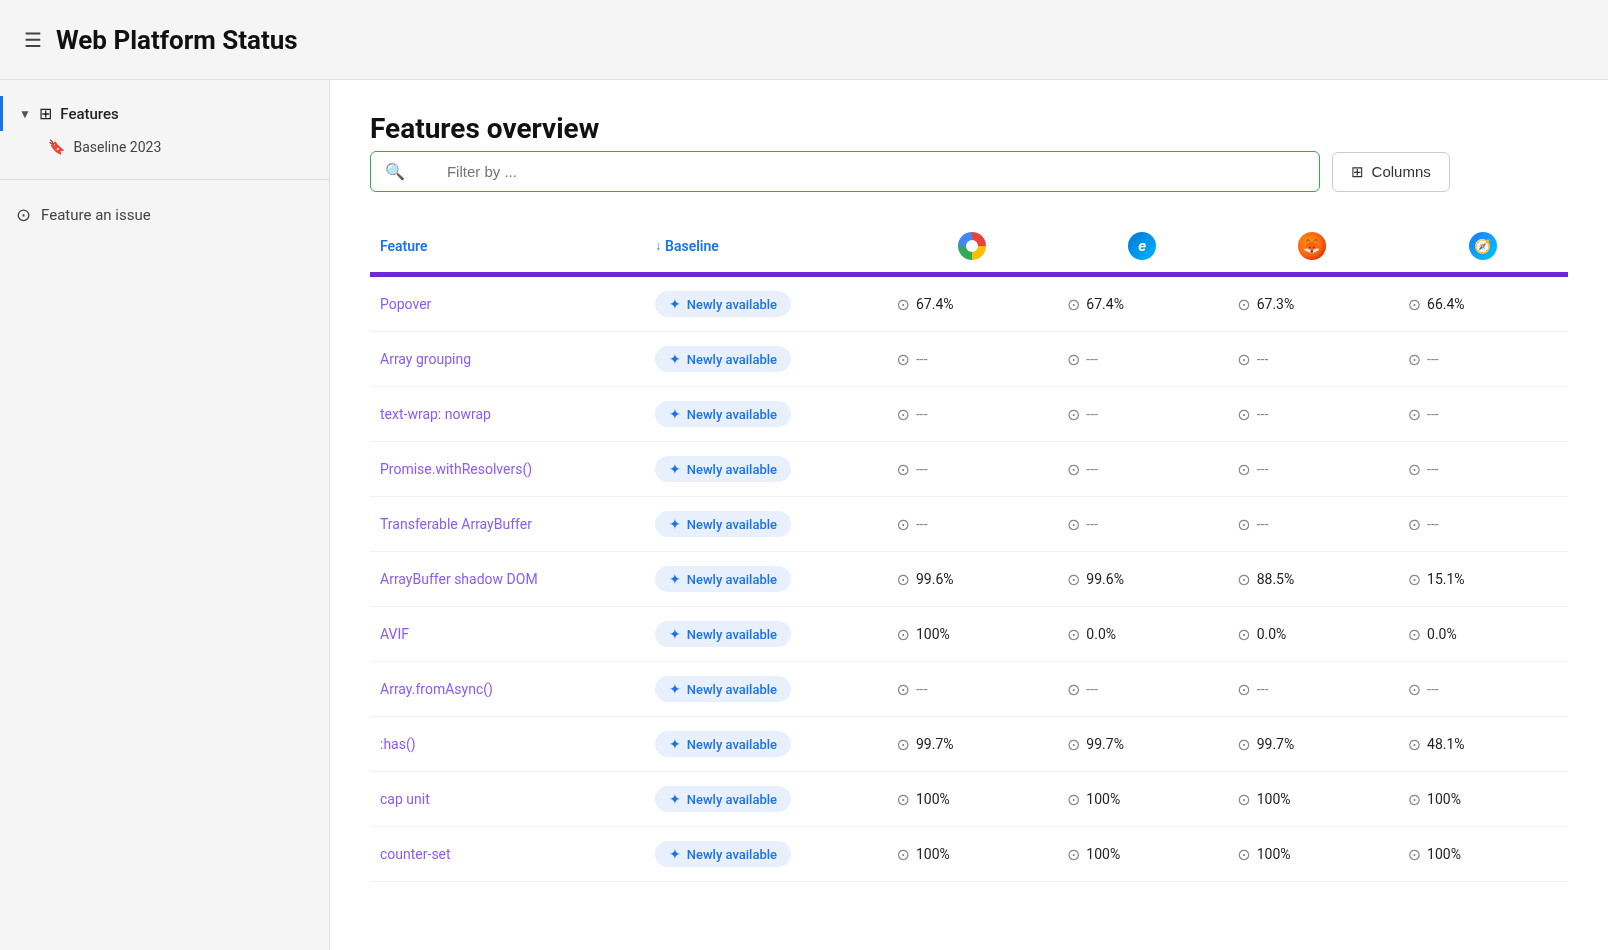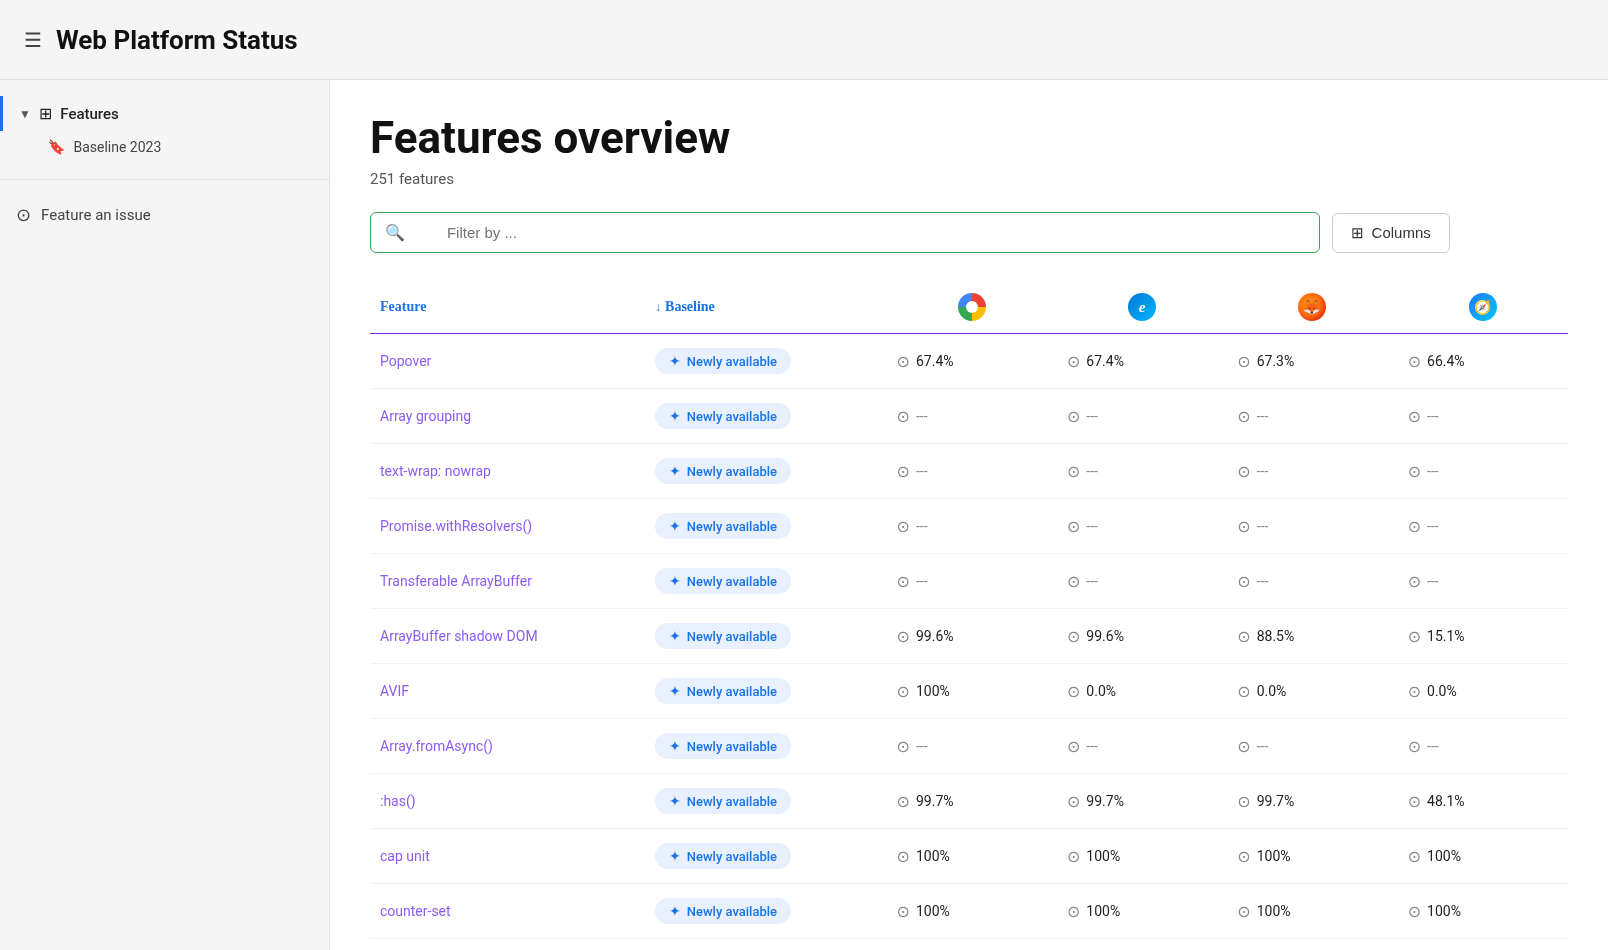"Features overview" .page-title { font-size: 44px -> 28px }
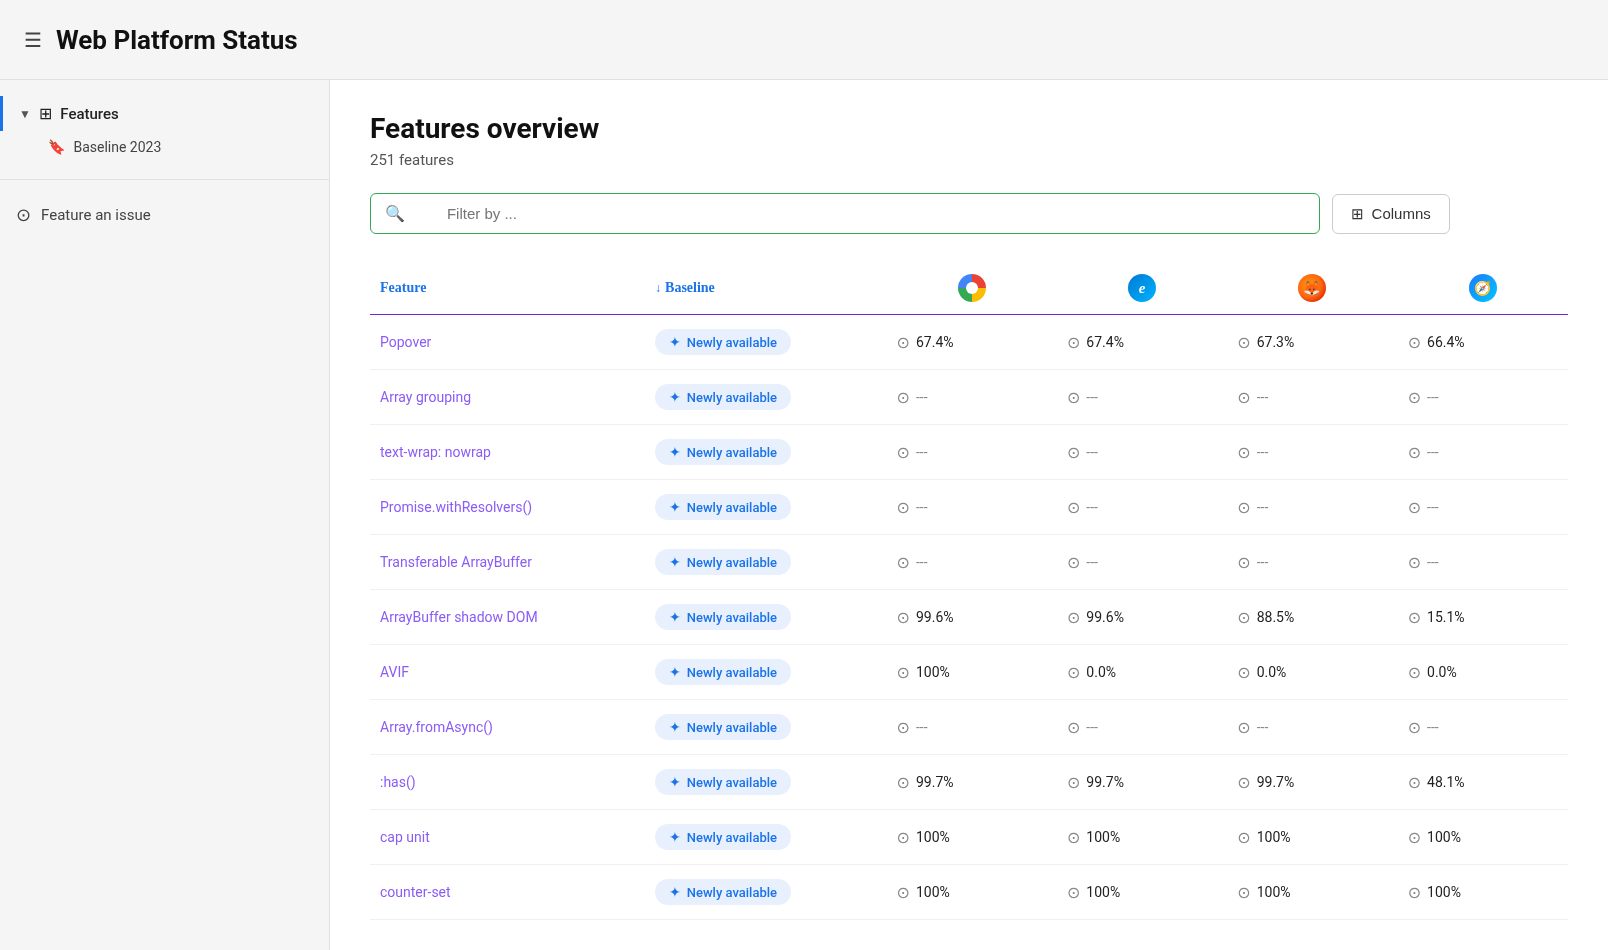"251 features" p.feature-count { html: <p>251 features</p> -> none }
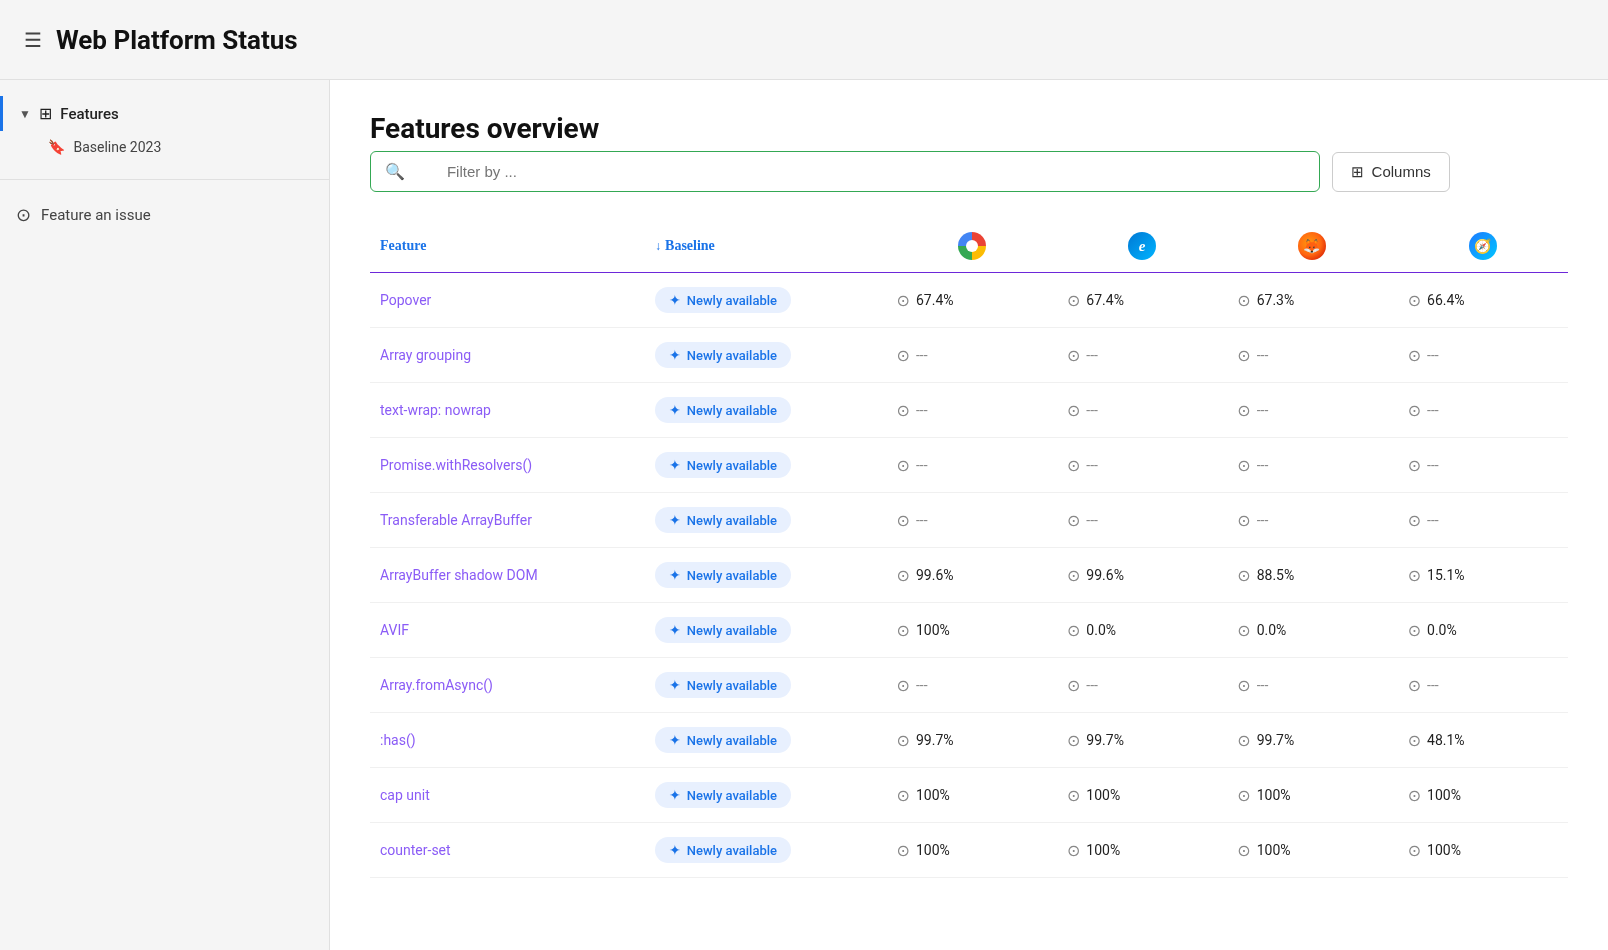"Feature" .features-table th { border-bottom: 1px solid #6d28d9 -> 5px solid #6d28d9; font-family: Liberation Serif, serif -> none }
